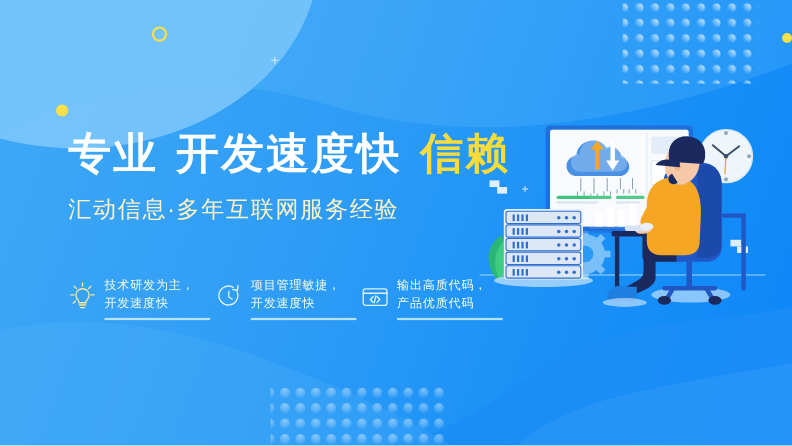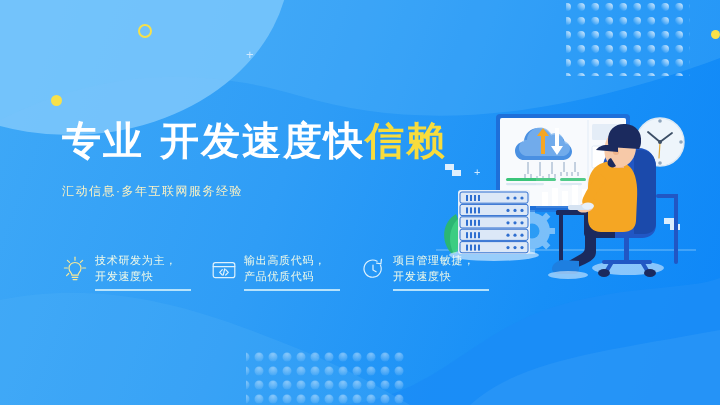"信赖" .headline .accent { margin-left: none -> 17px }
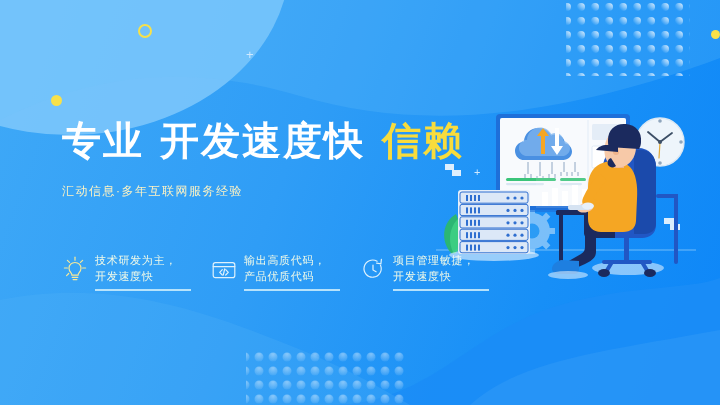"汇动信息·多年互联网服务经验" .subline { font-size: 12px -> 21px }
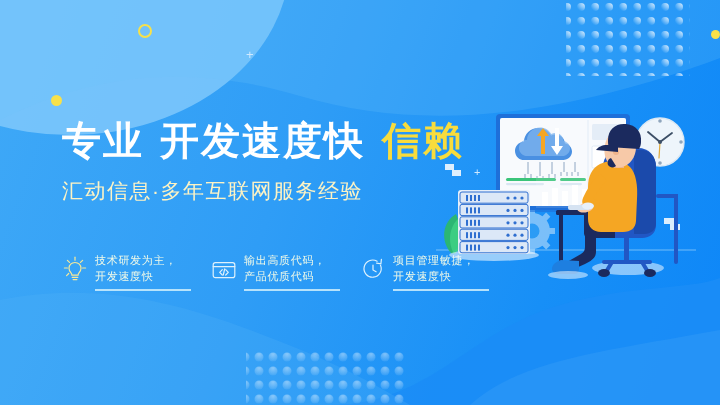"技术研发为主，" .features { gap: 16px -> 0 }
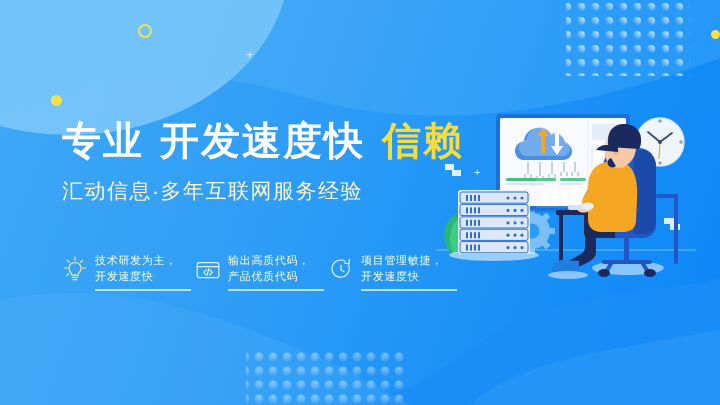"输出高质代码，" div.feature { order: before "项目管理敏捷，" -> after "项目管理敏捷，" }
